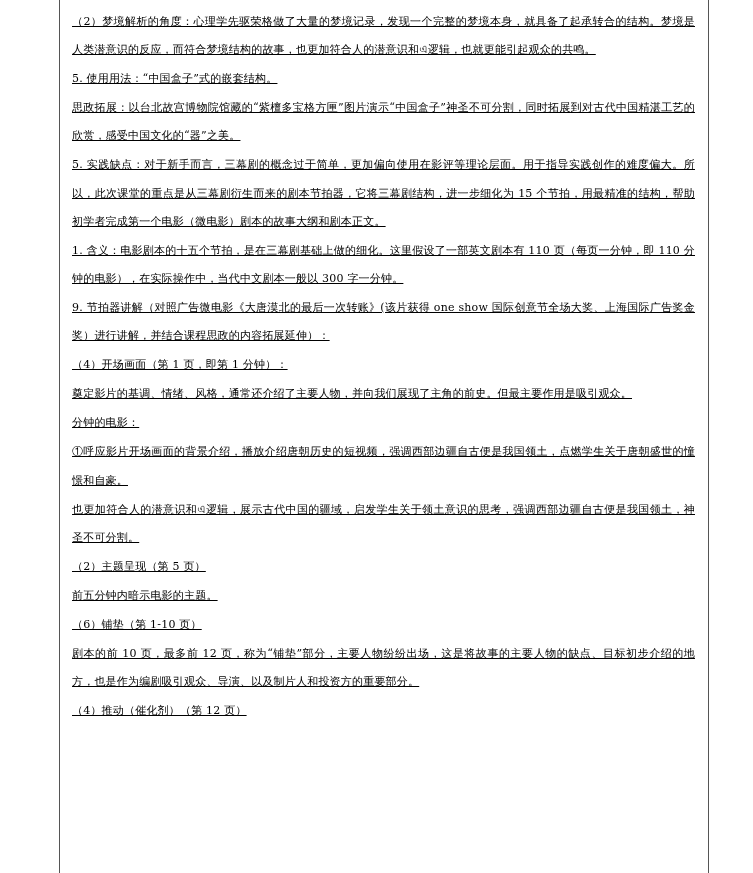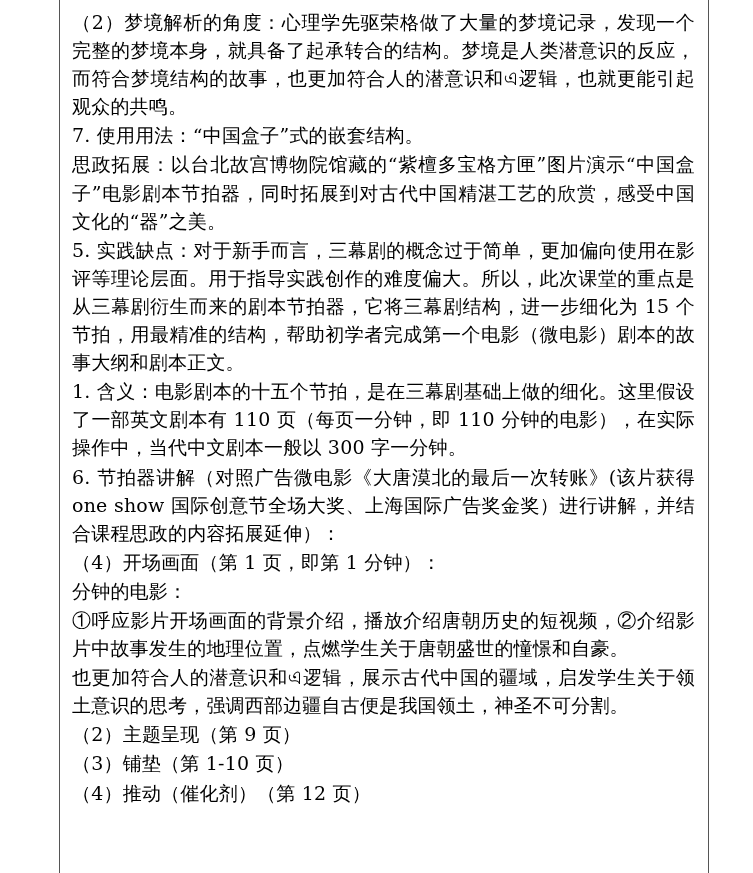"（2）梦境解析的角度：心理学先驱荣格做了大量的梦境记录，发现一个完整的梦境本身，" p.para { font-size: 19px -> 11px; text-decoration: none -> underline }
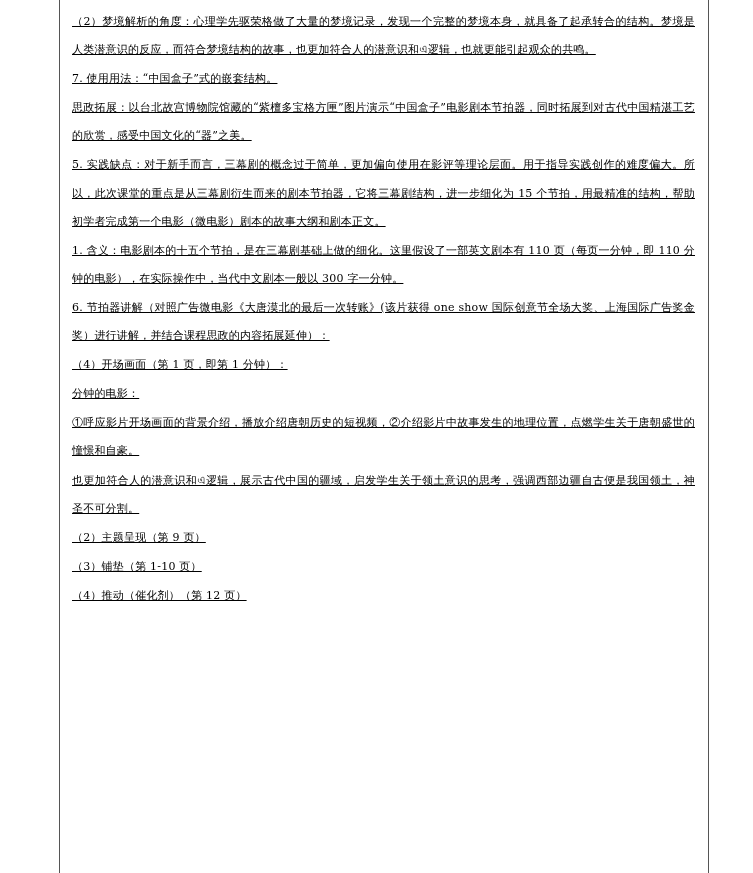"7. 使用用法：“中国盒子”式的嵌套结构。" p.para { text: 7 -> 5 }
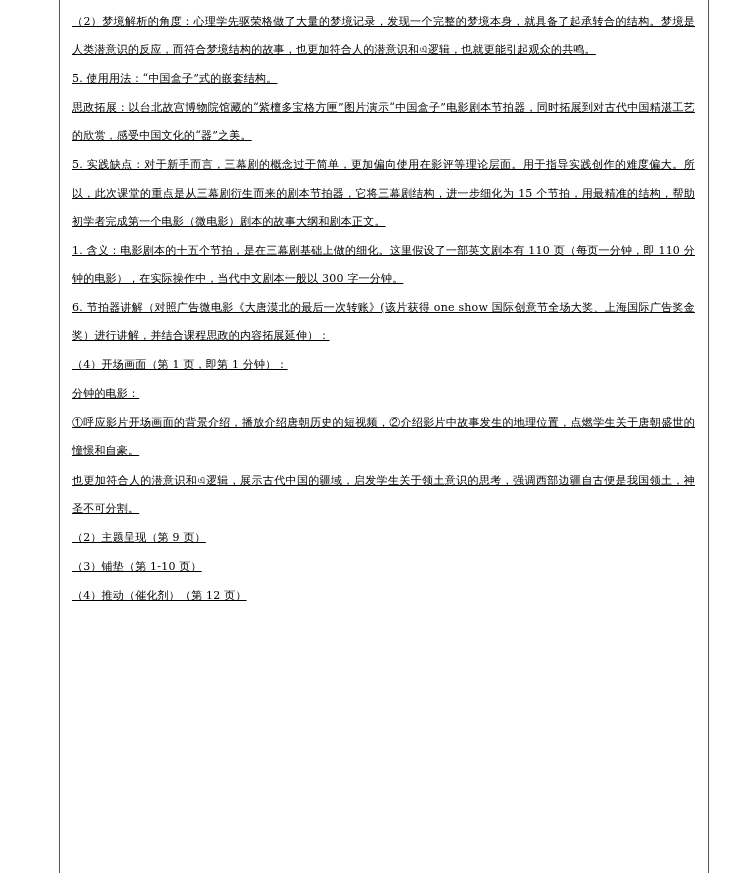"思政拓展：以台北故宫博物院馆藏的“紫檀多宝格方匣”图片演示“中国盒子”电影剧本节" p.para { text: 电影剧本节拍器 -> 神圣不可分割 }
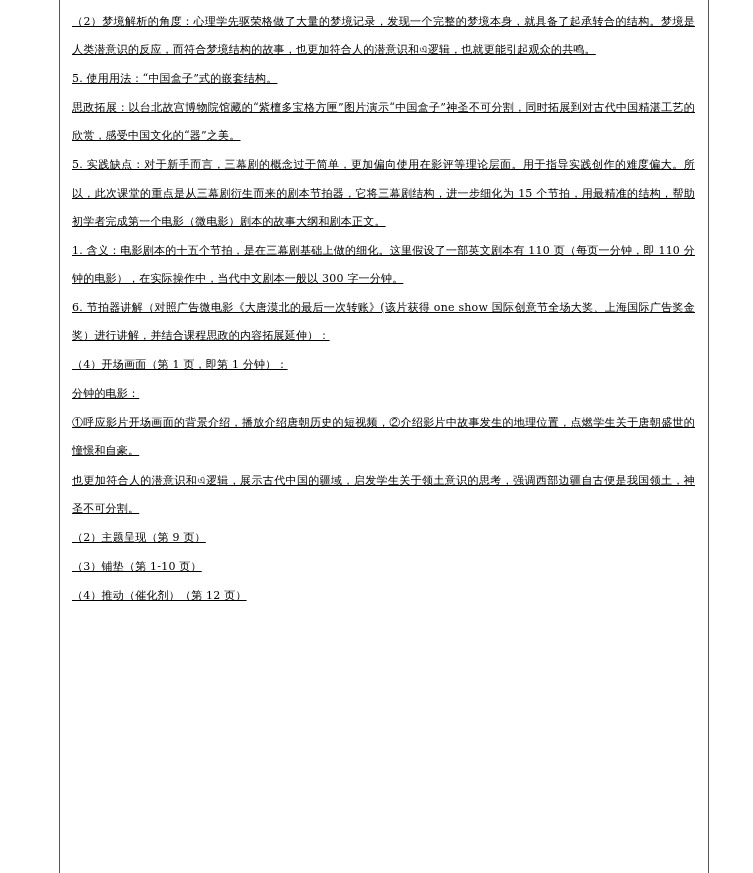"6. 节拍器讲解（对照广告微电影《大唐漠北的最后一次转账》(该片获得 one" p.para { text: 6 -> 9 }
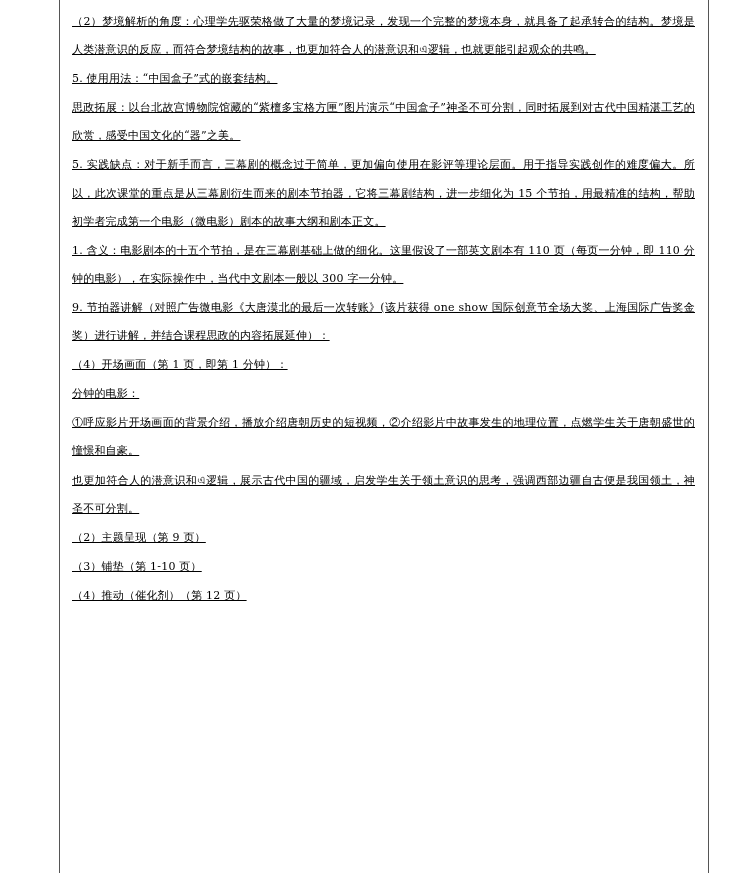"奠定影片的基调、情绪、风格，通常还介绍了主要人物，并向我们展现了主角的前史。但最" p.para { html: none -> <p>奠定影片的基调、情绪、风格，通常还介绍了主要人物，并向我们展现了主角的前史。但最主要作用是吸引观众。</p> }
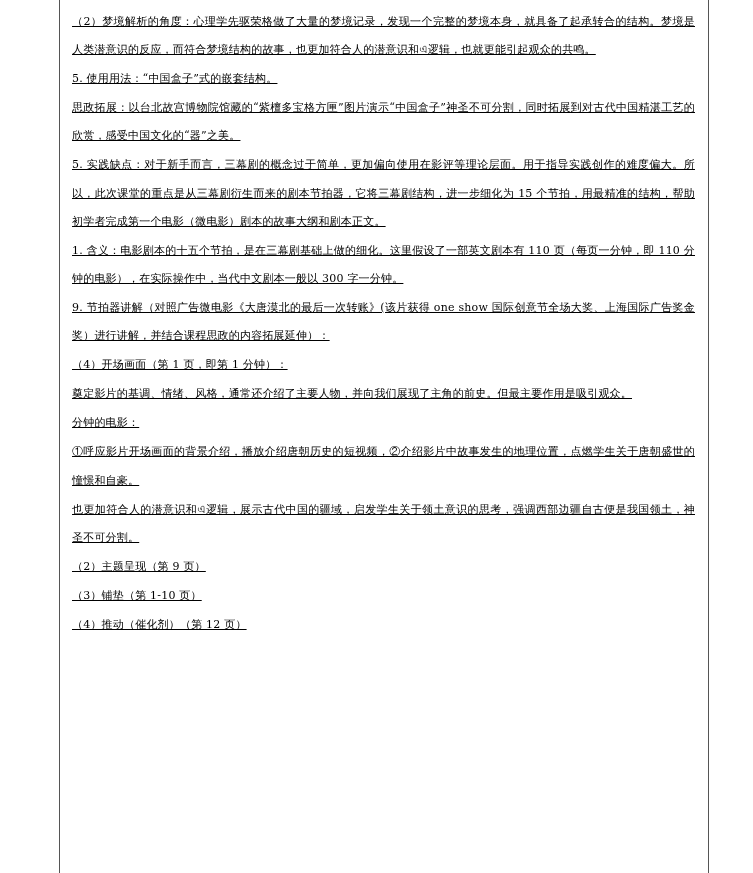"①呼应影片开场画面的背景介绍，播放介绍唐朝历史的短视频，②介绍影片中故事发生的地" p.para { text: ②介绍影片中故事发生的地理位置 -> 强调西部边疆自古便是我国领土 }
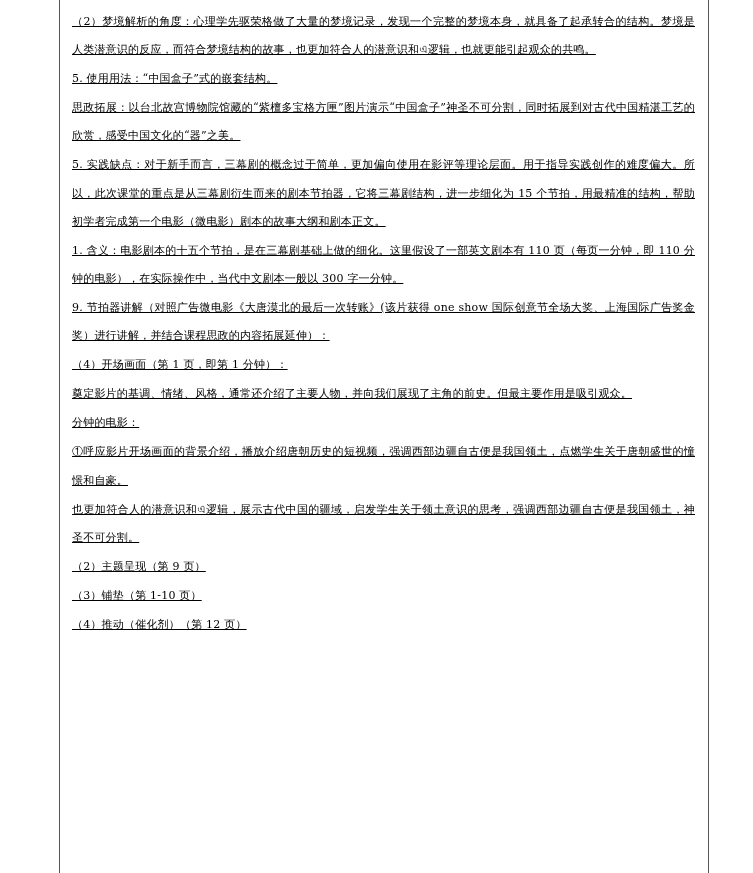"（2）主题呈现（第 9 页）" p.para { text: 9 -> 5 }
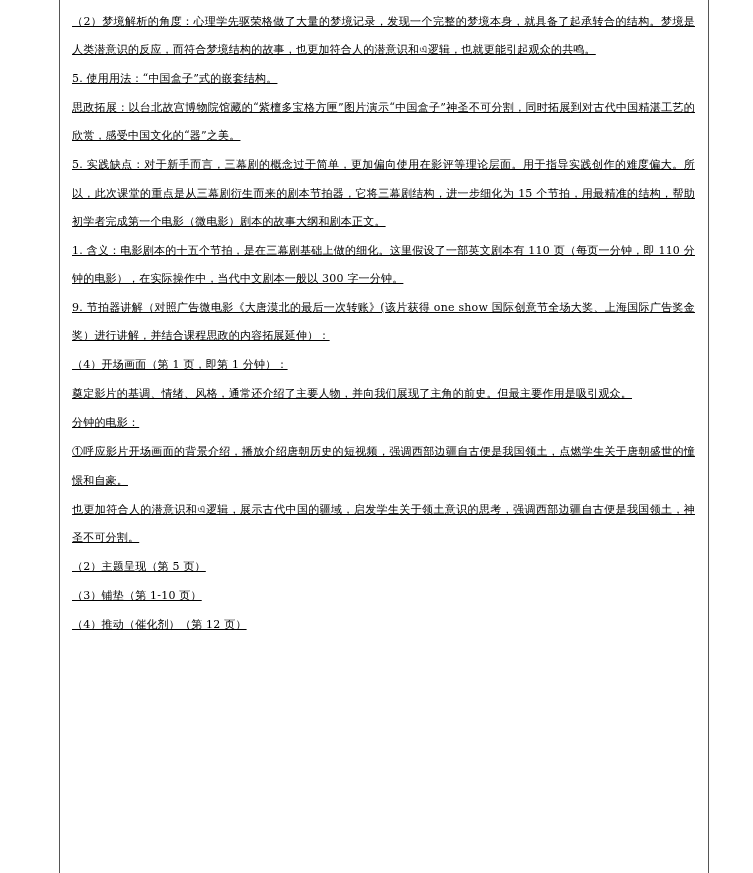"前五分钟内暗示电影的主题。" p.para { html: none -> <p>前五分钟内暗示电影的主题。</p> }
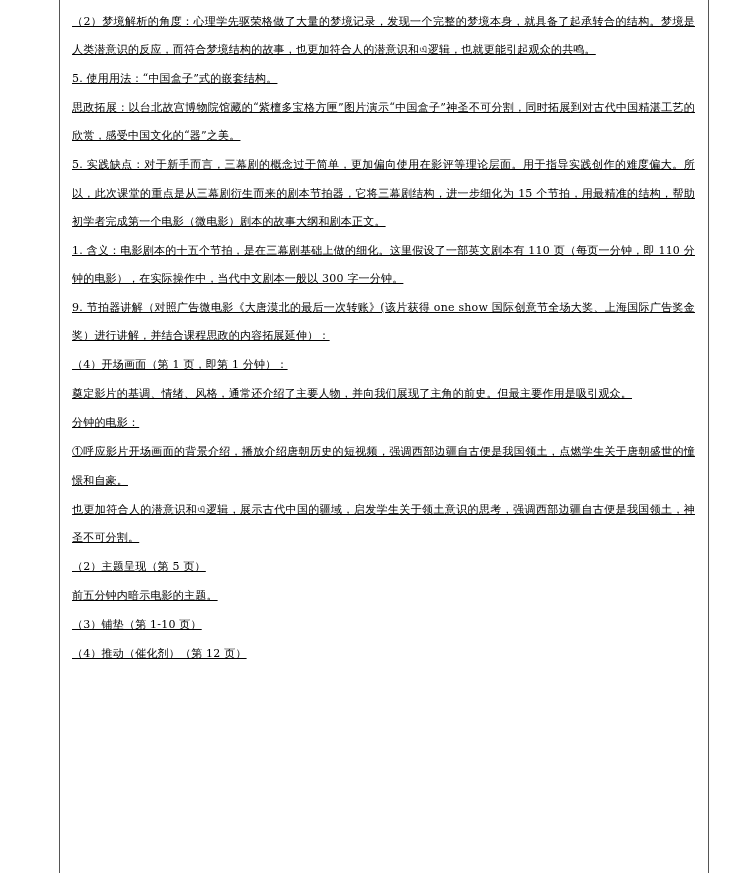"（3）铺垫（第 1-10 页）" p.para { text: 3 -> 6 }
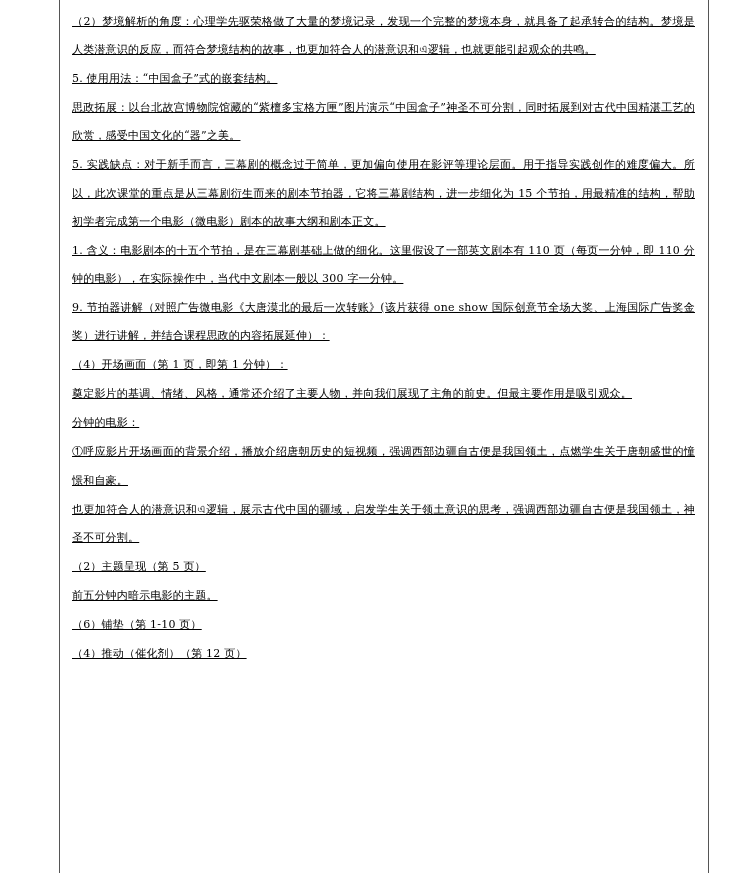"剧本的前 10 页，最多前 12" p.para { html: none -> <p>剧本的前 10 页，最多前 12 页，称为“铺垫”部分，主要人物纷纷出场，这是将故事的主要人物的缺点、目标初步介绍的地方，也是作为编剧吸引观众、导演、以及制片人和投资方的重要部分。</p> }
